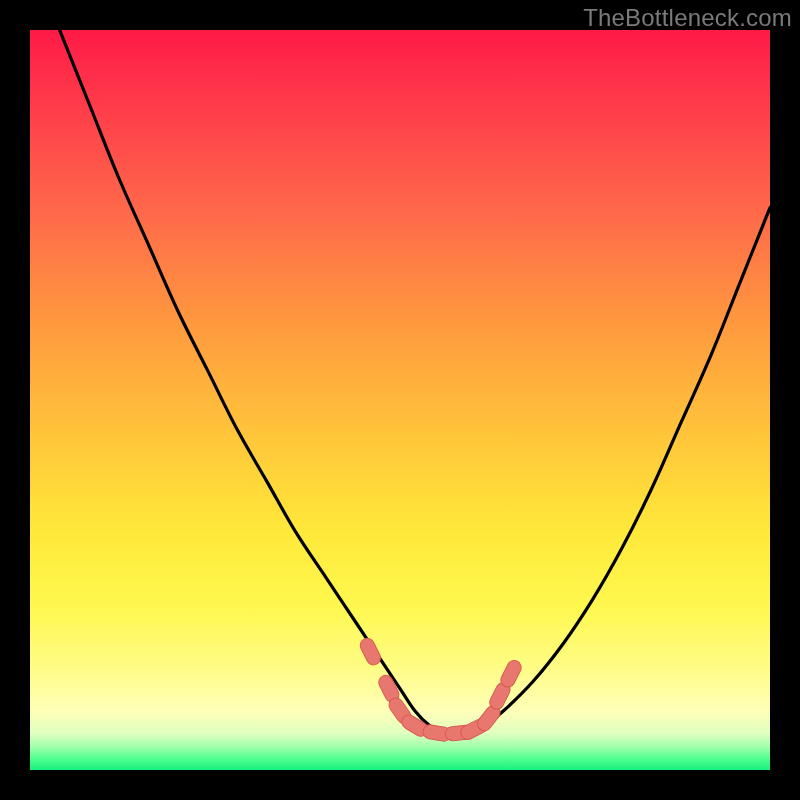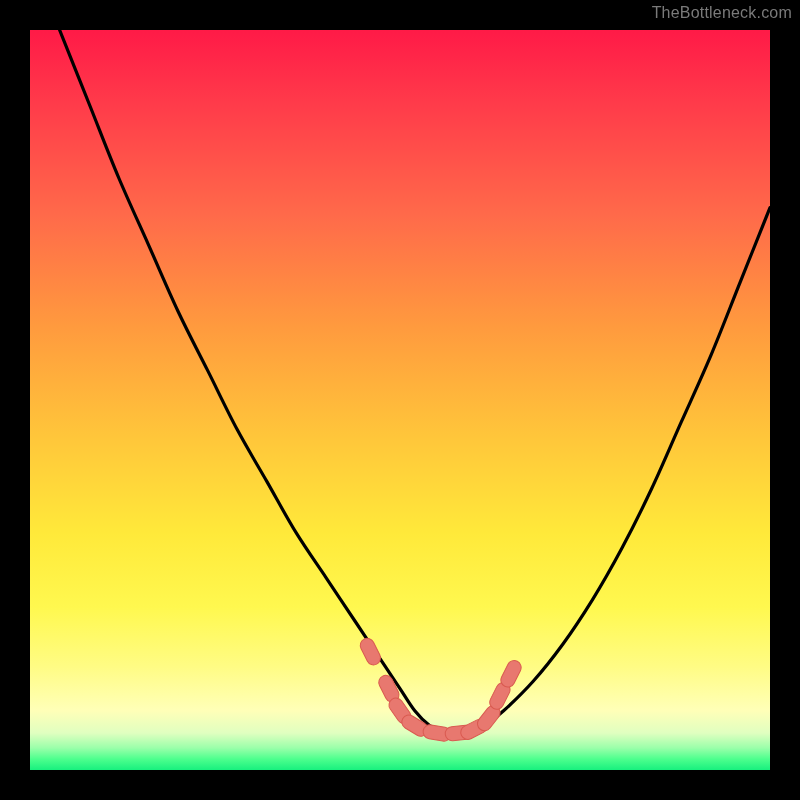"TheBottleneck.com" .watermark { font-size: 16px -> 24px }
